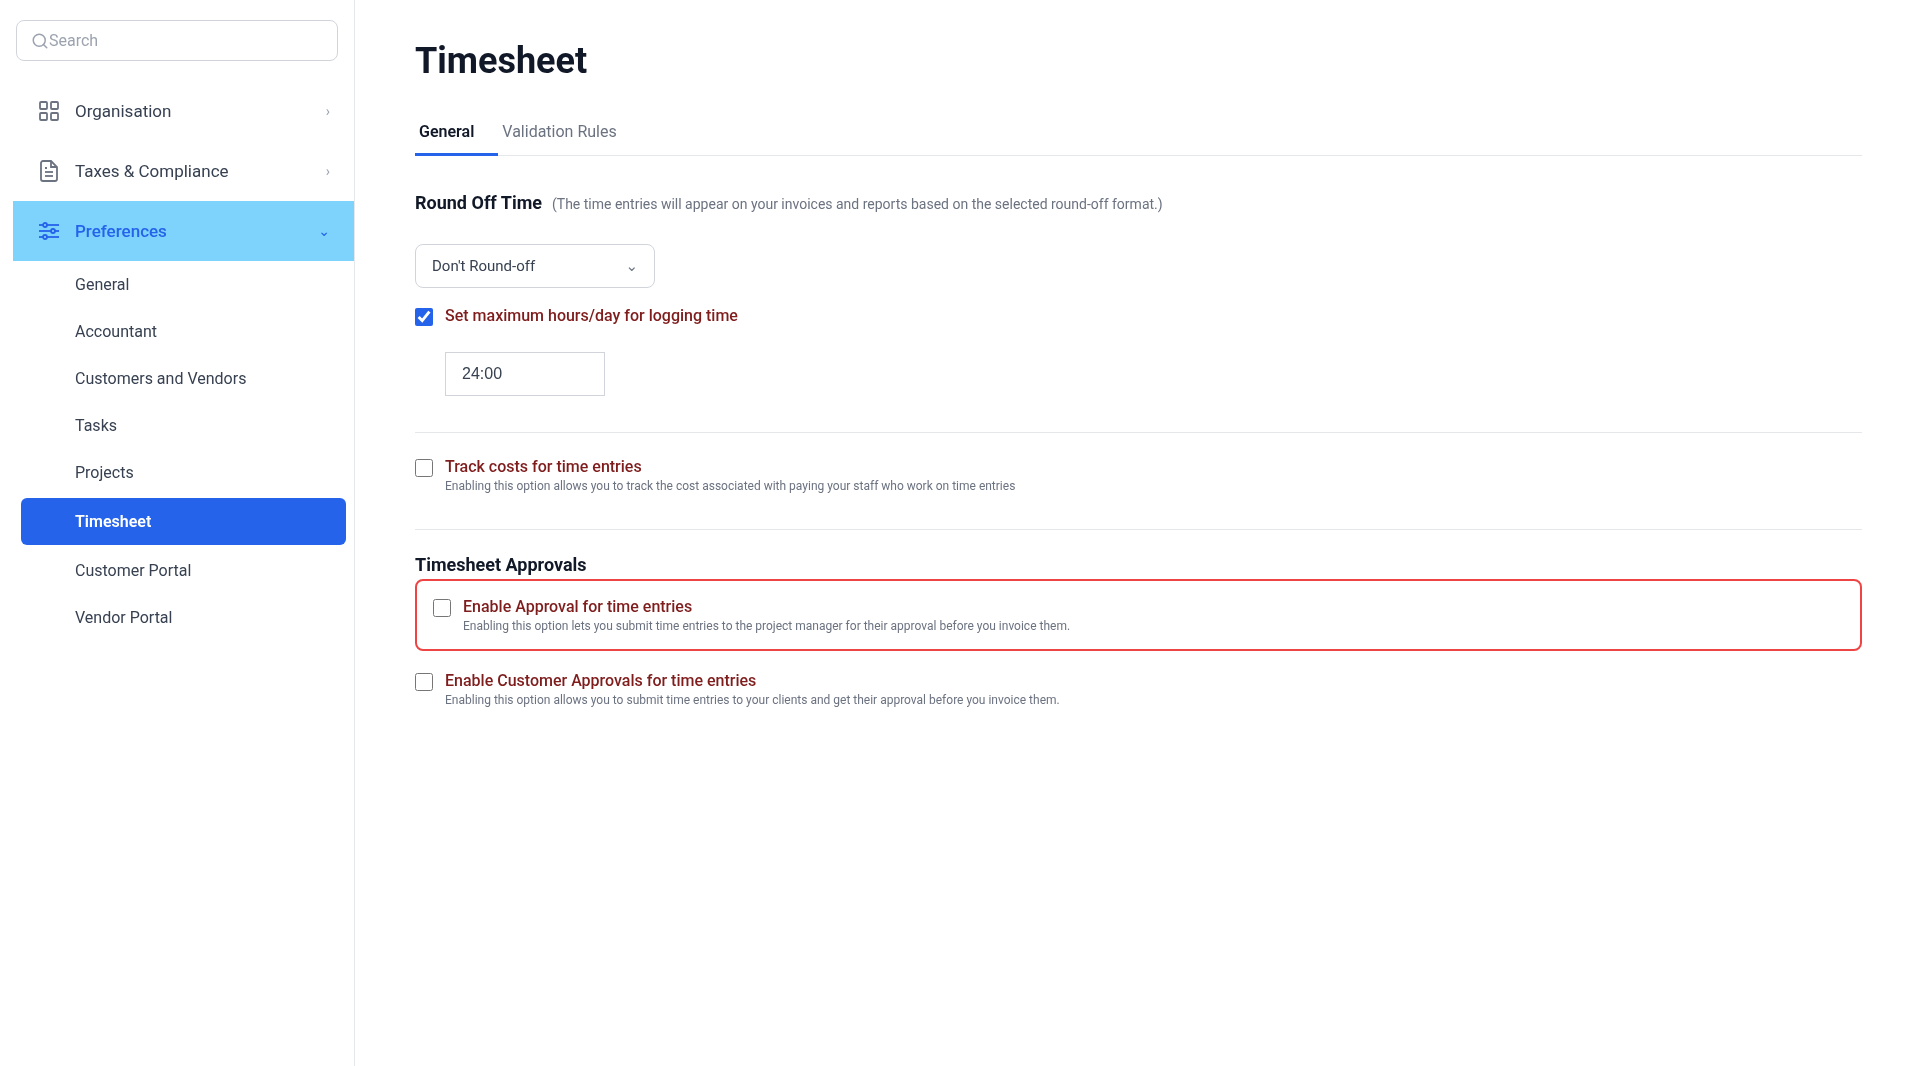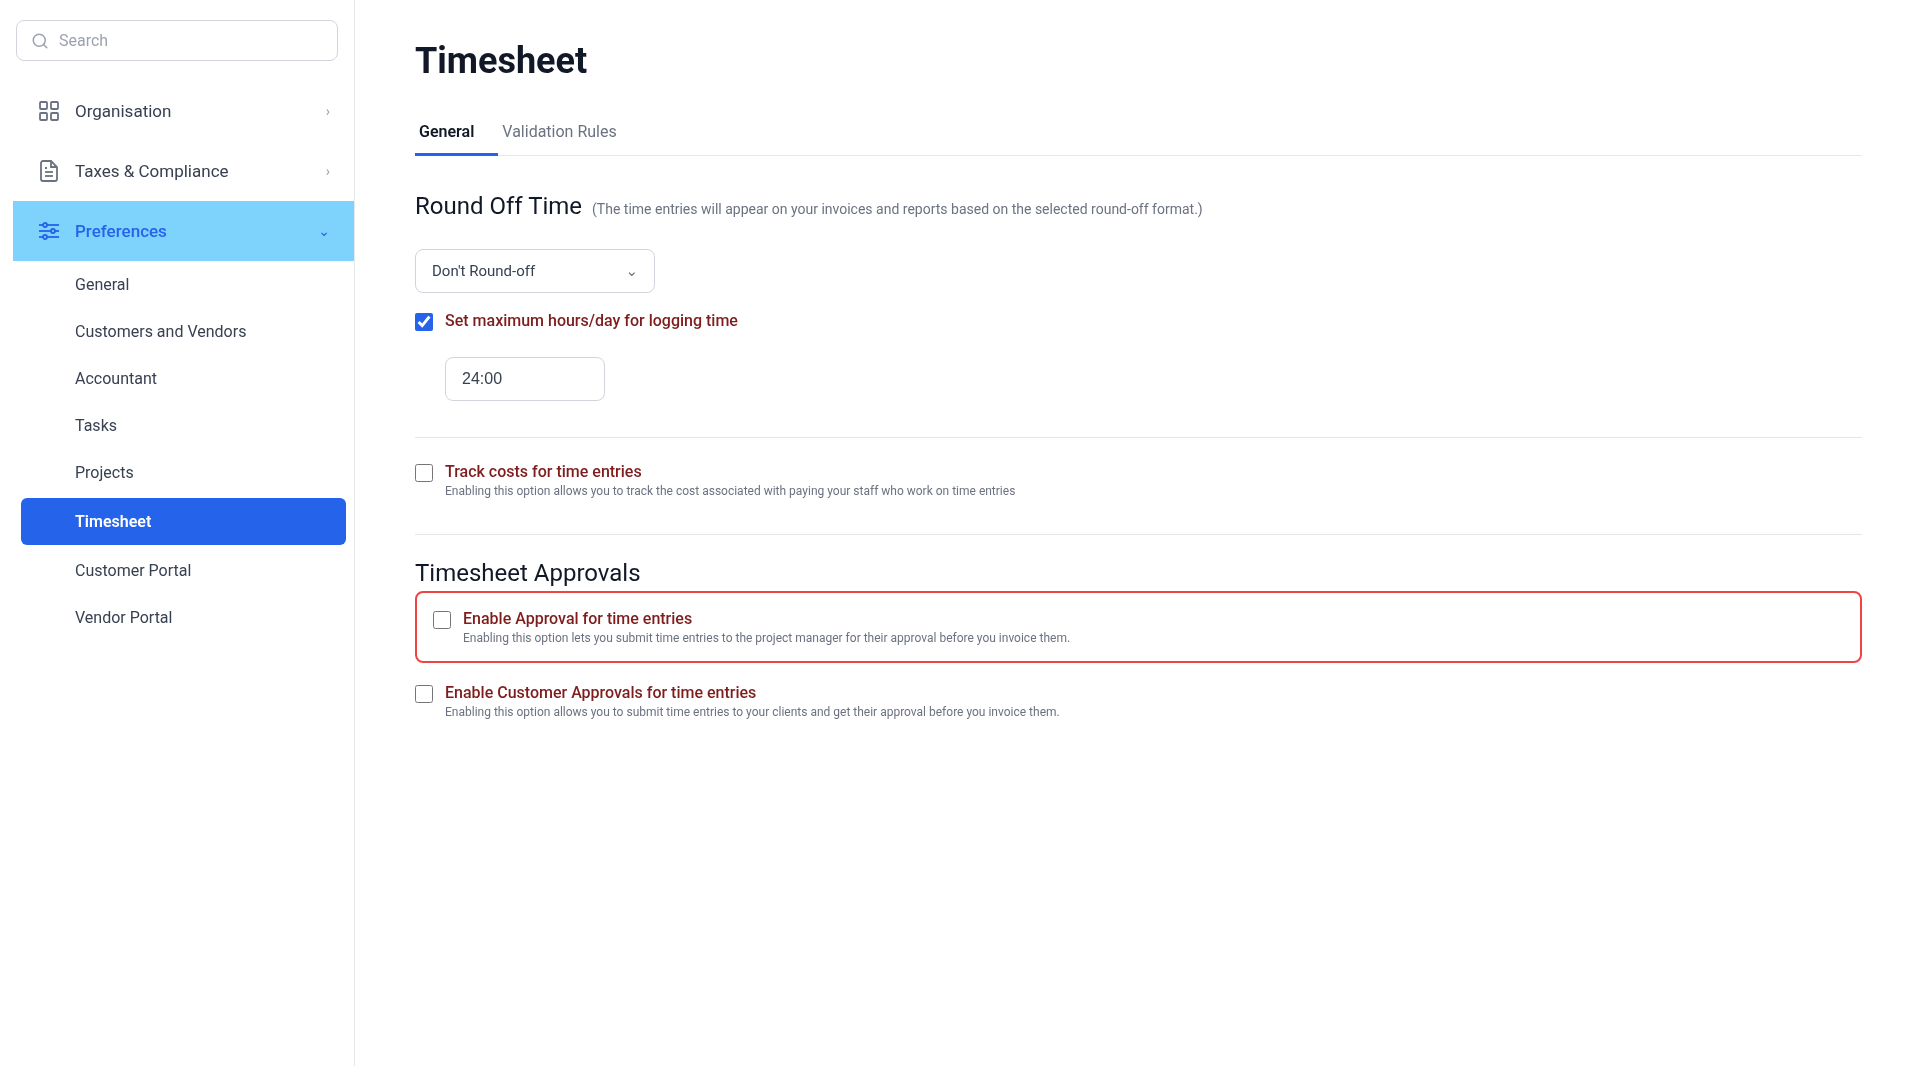"Search" .search-box { gap: 10px -> 0 }
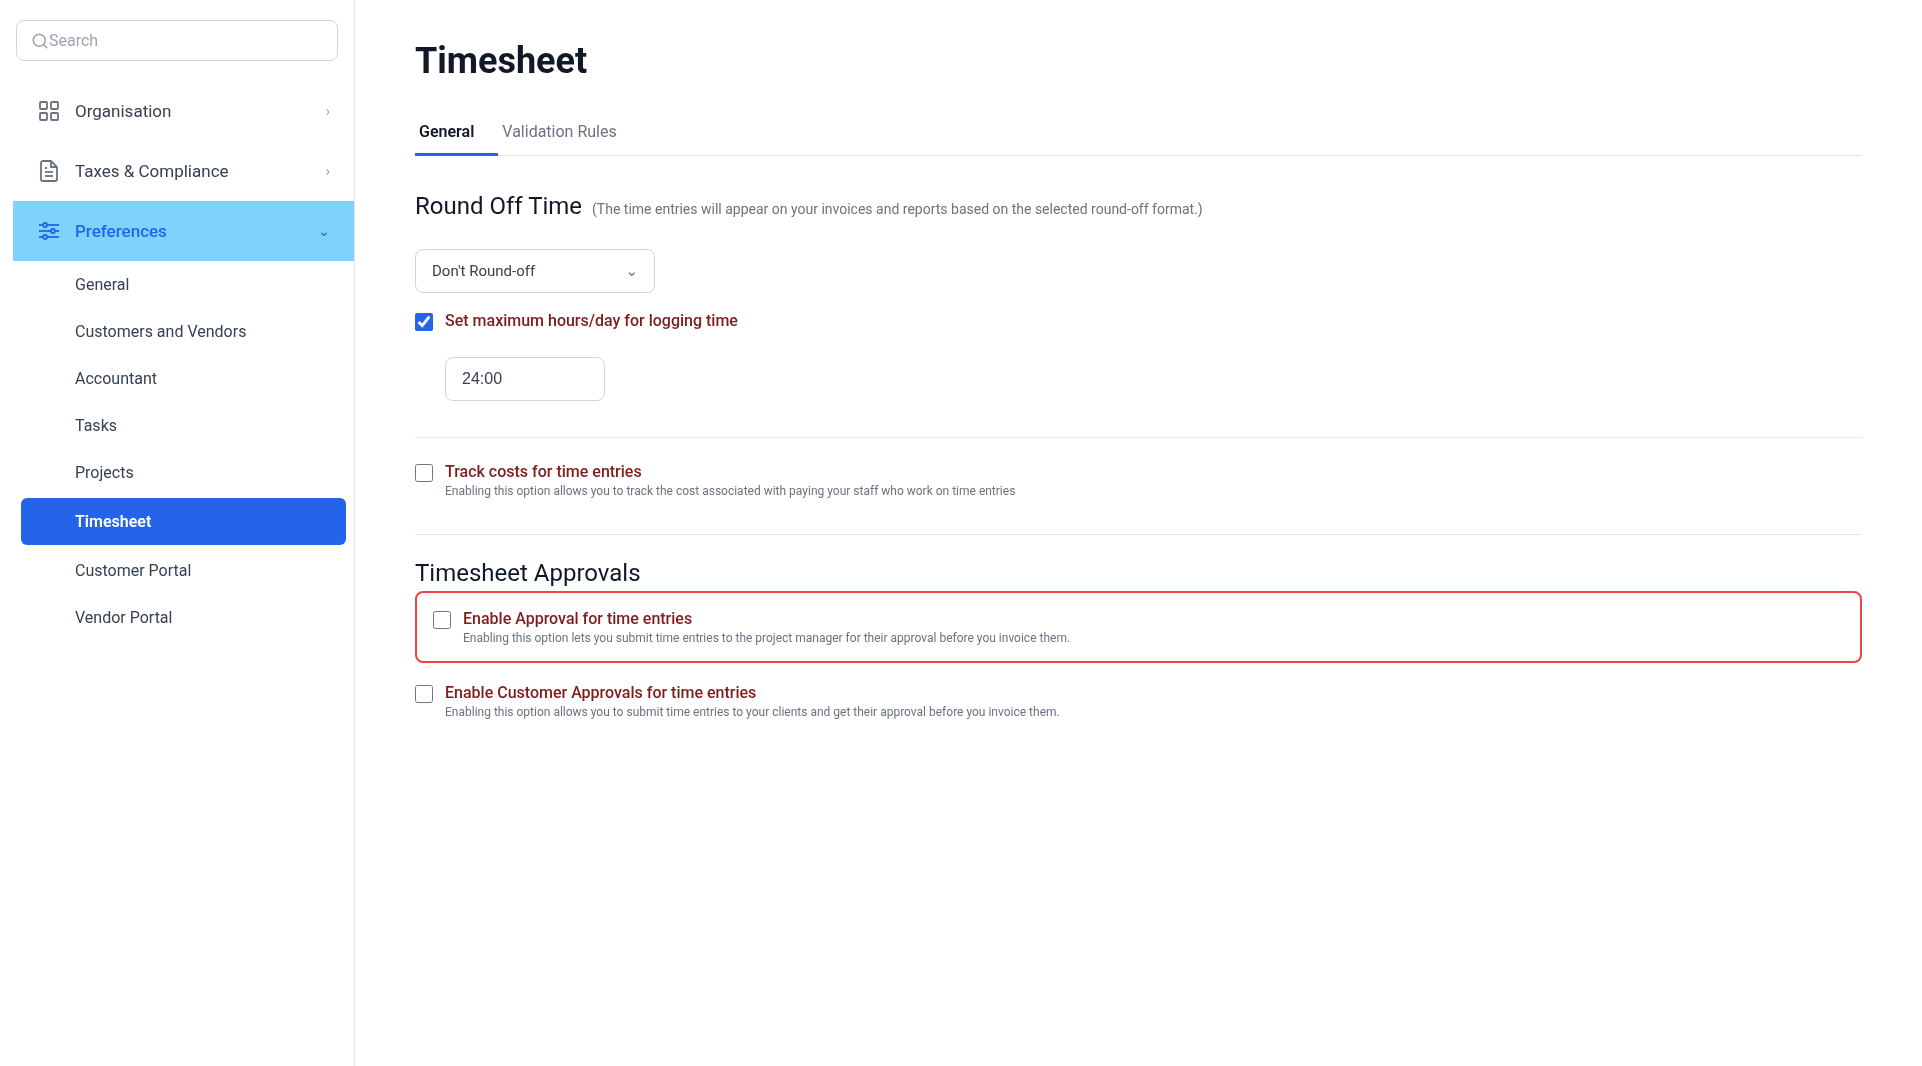"Round Off Time" .section-title { font-size: 24px -> 18px; font-weight: 400 -> 700 }
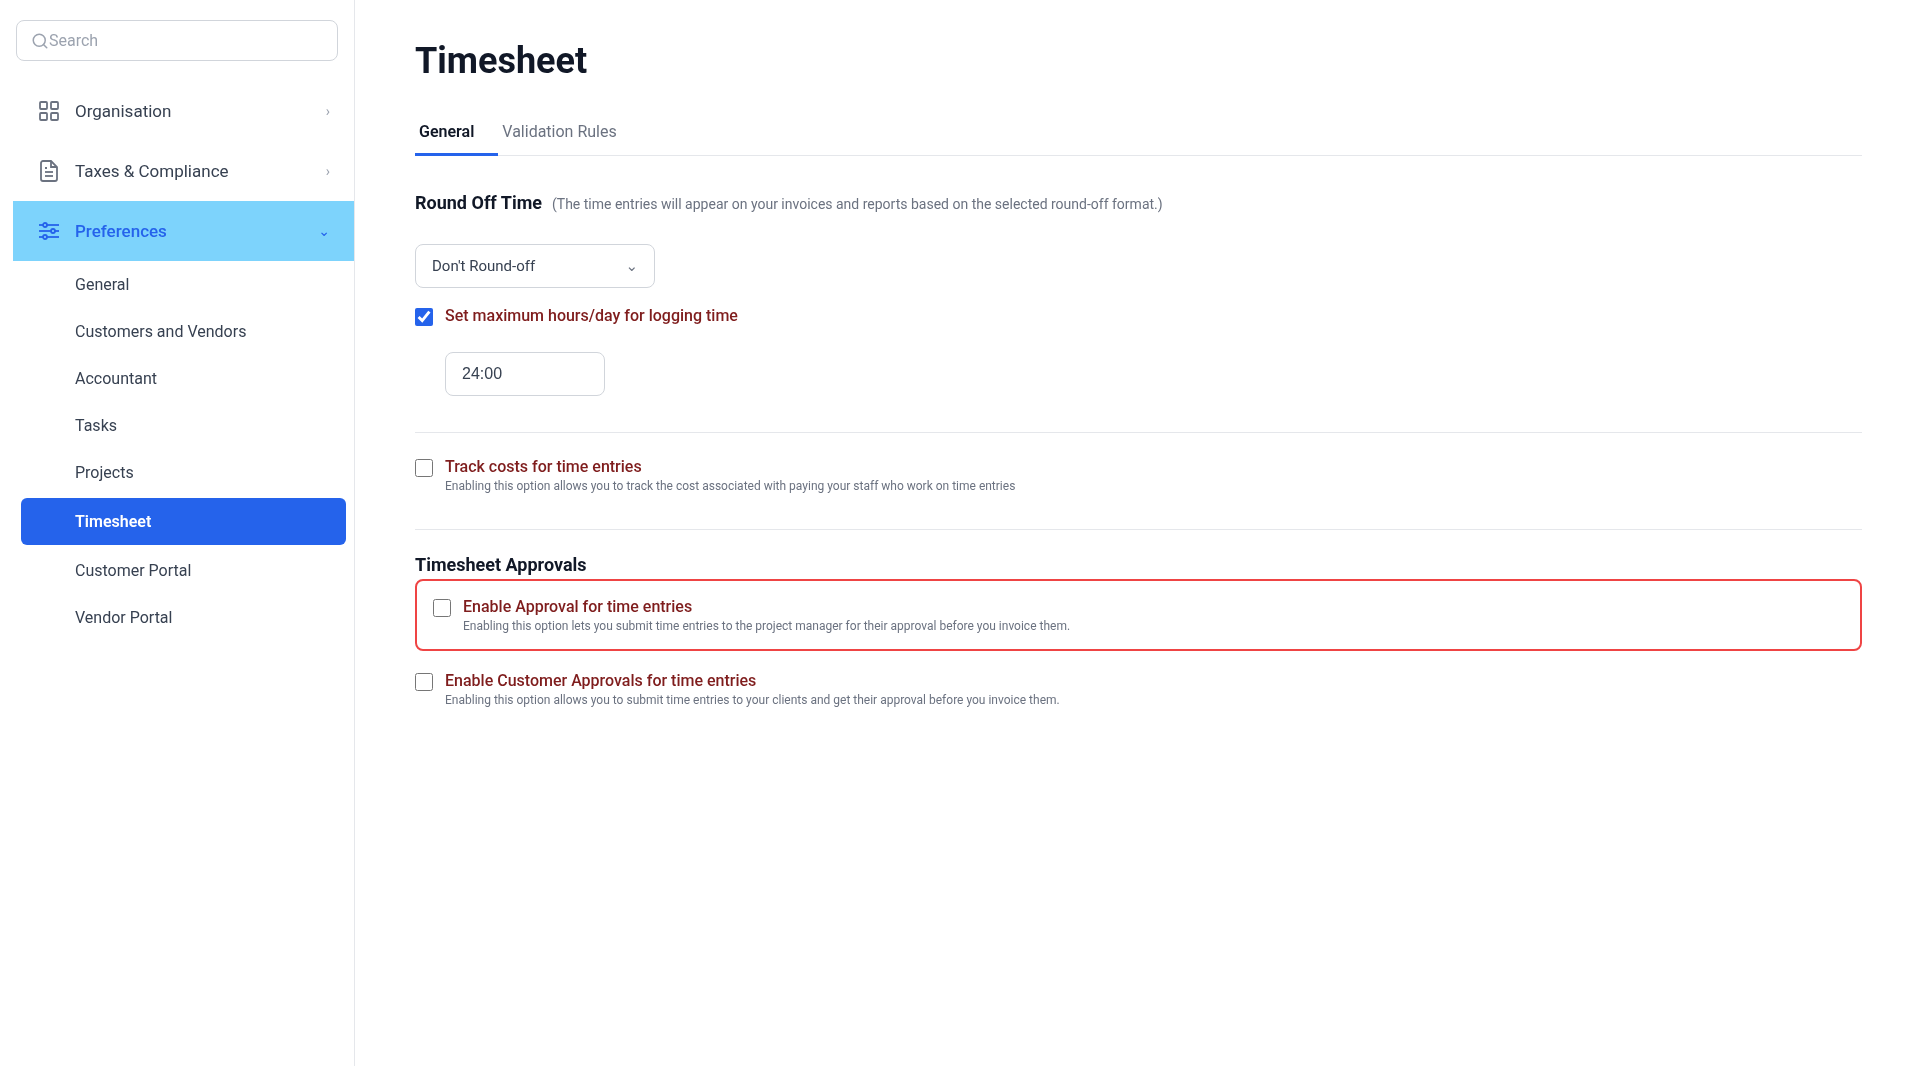"Customers and Vendors" div.sub-nav-item { order: before "Accountant" -> after "Accountant" }
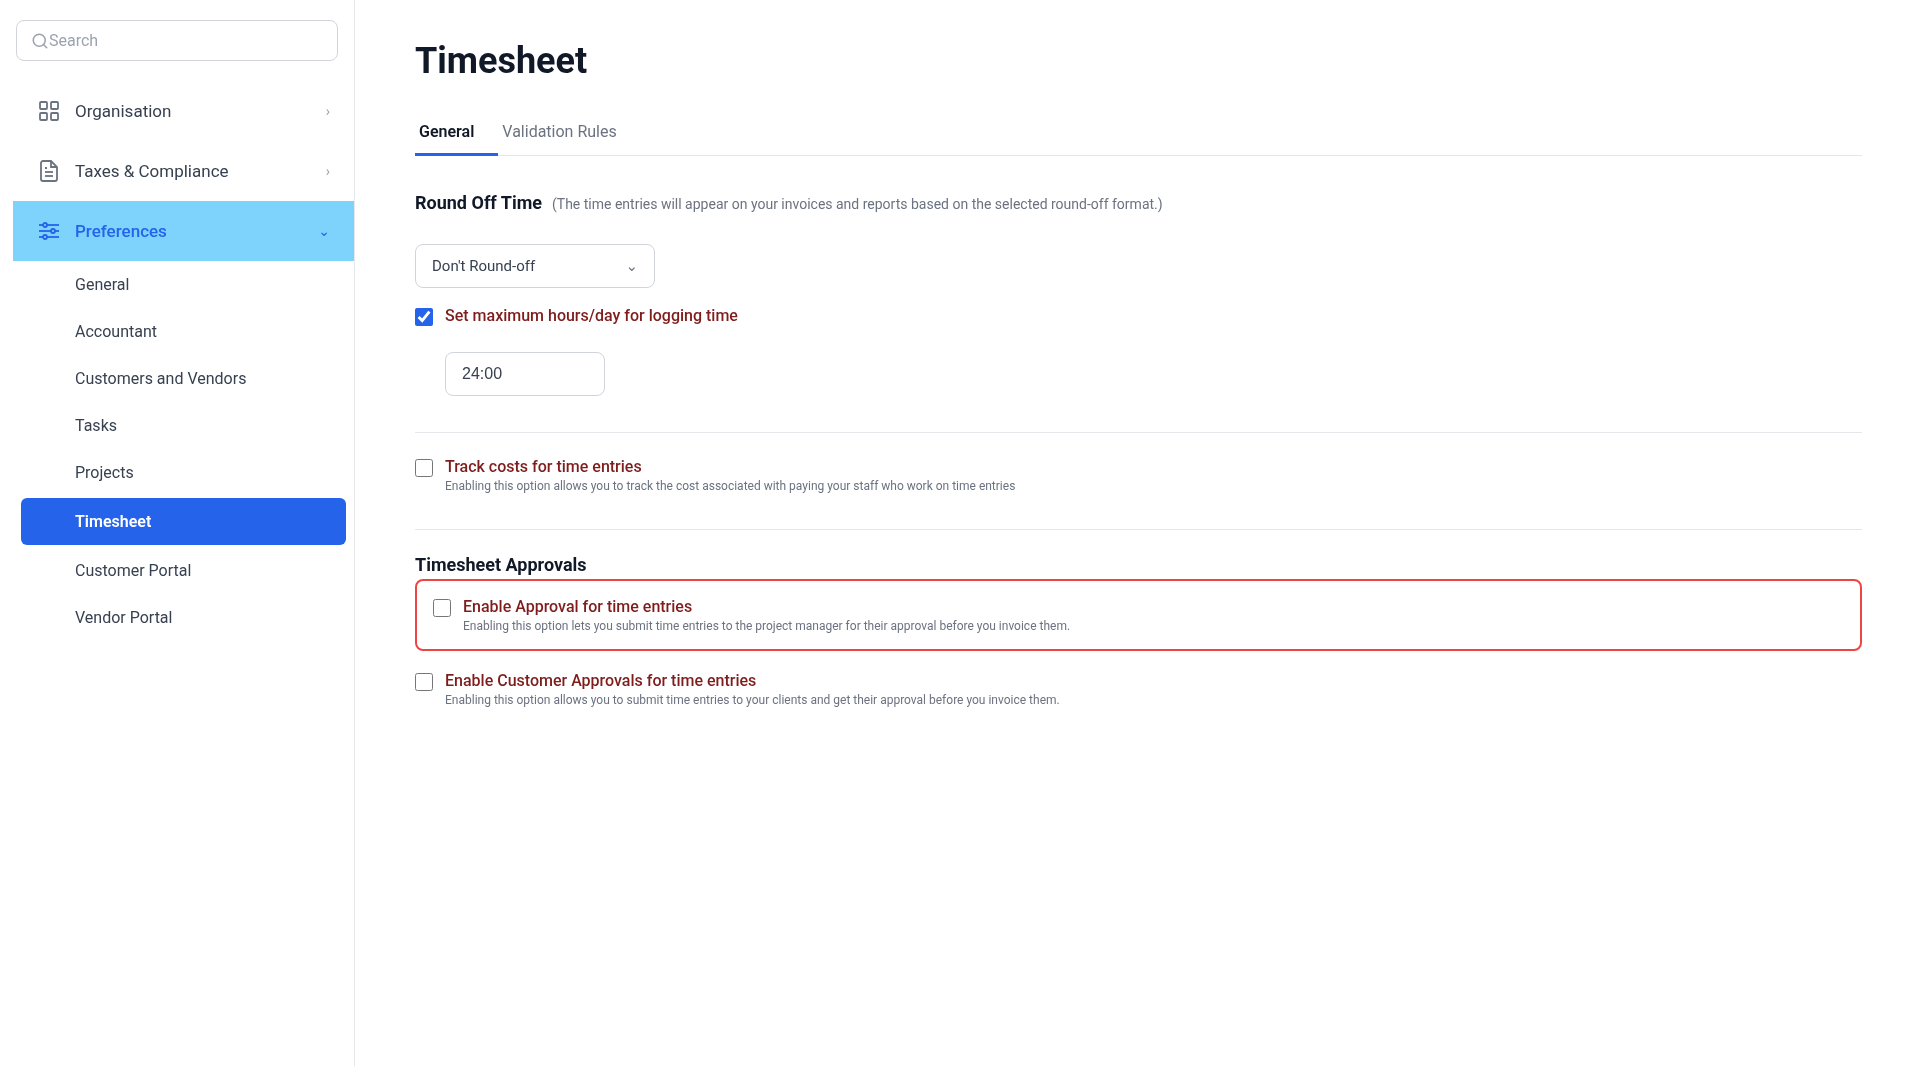"24:00" .time-input { border-radius: 8px -> 0 }
